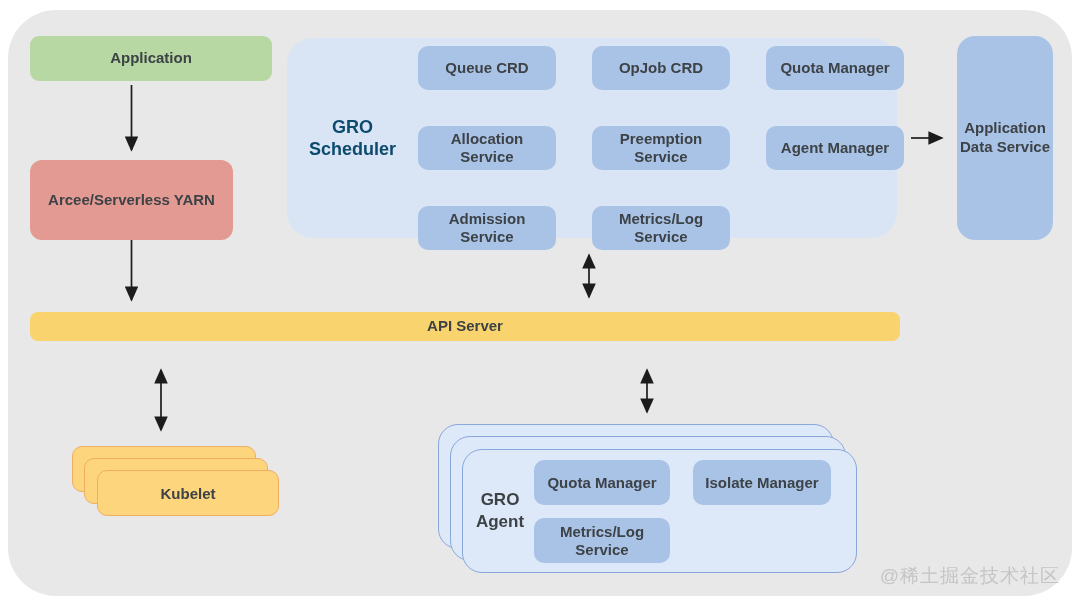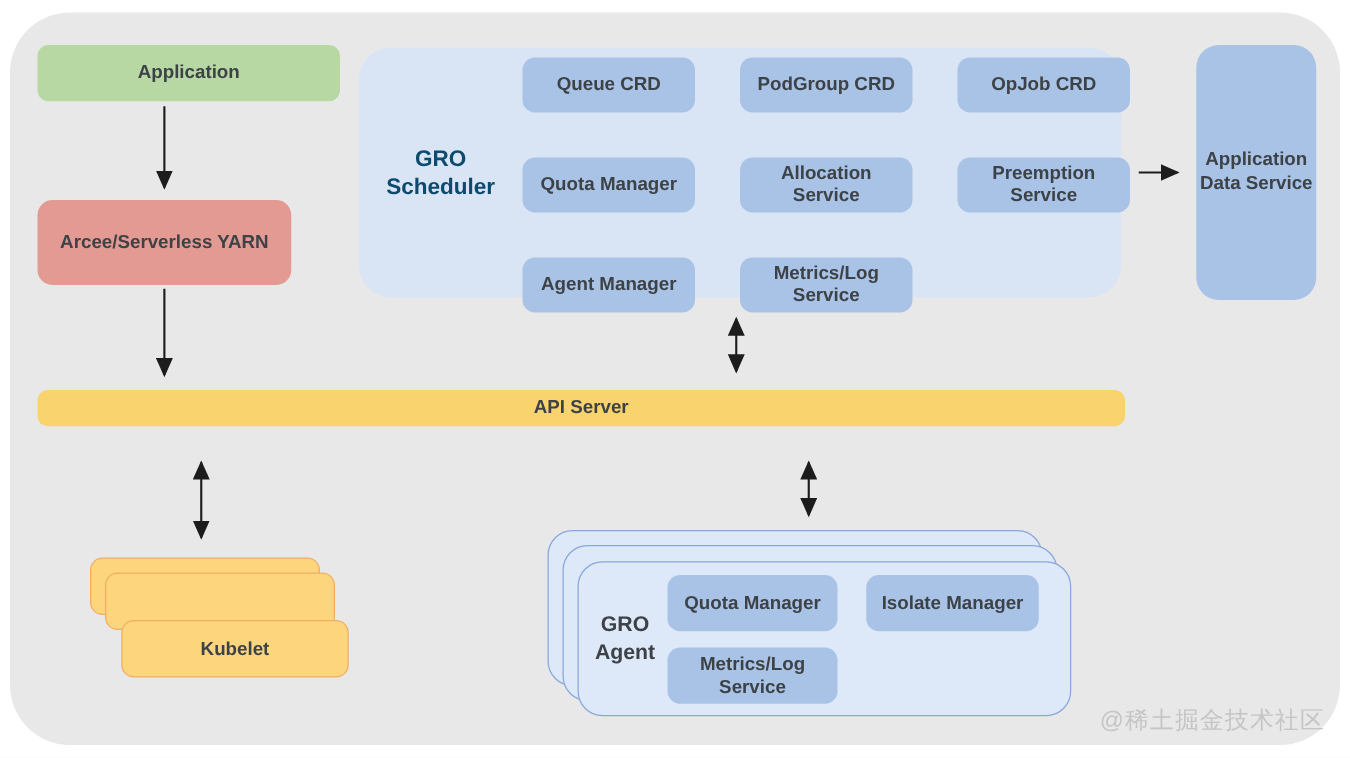"PodGroup CRD" div.mod { html: <div>PodGroup CRD</div> -> none }
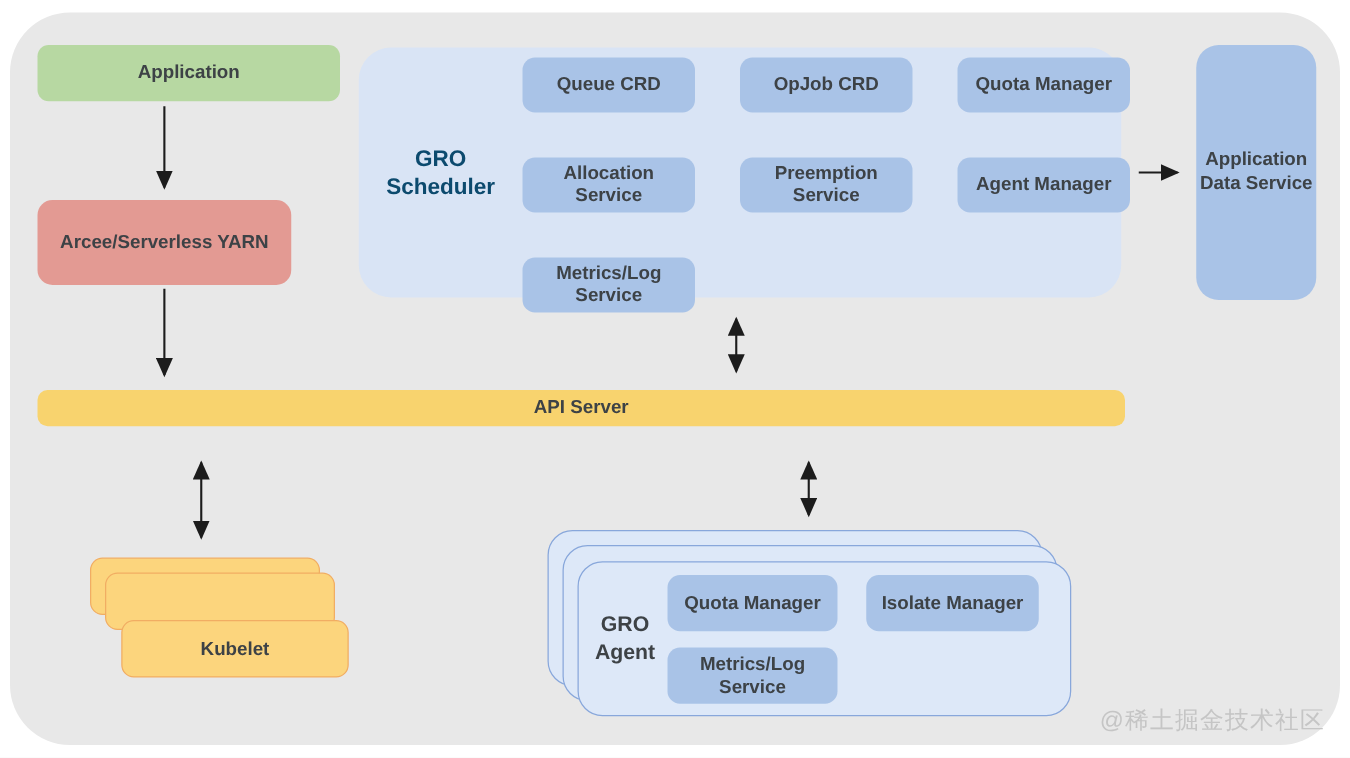"Arcee/Serverless YARN" .yarn-box { height: 68px -> 80px }
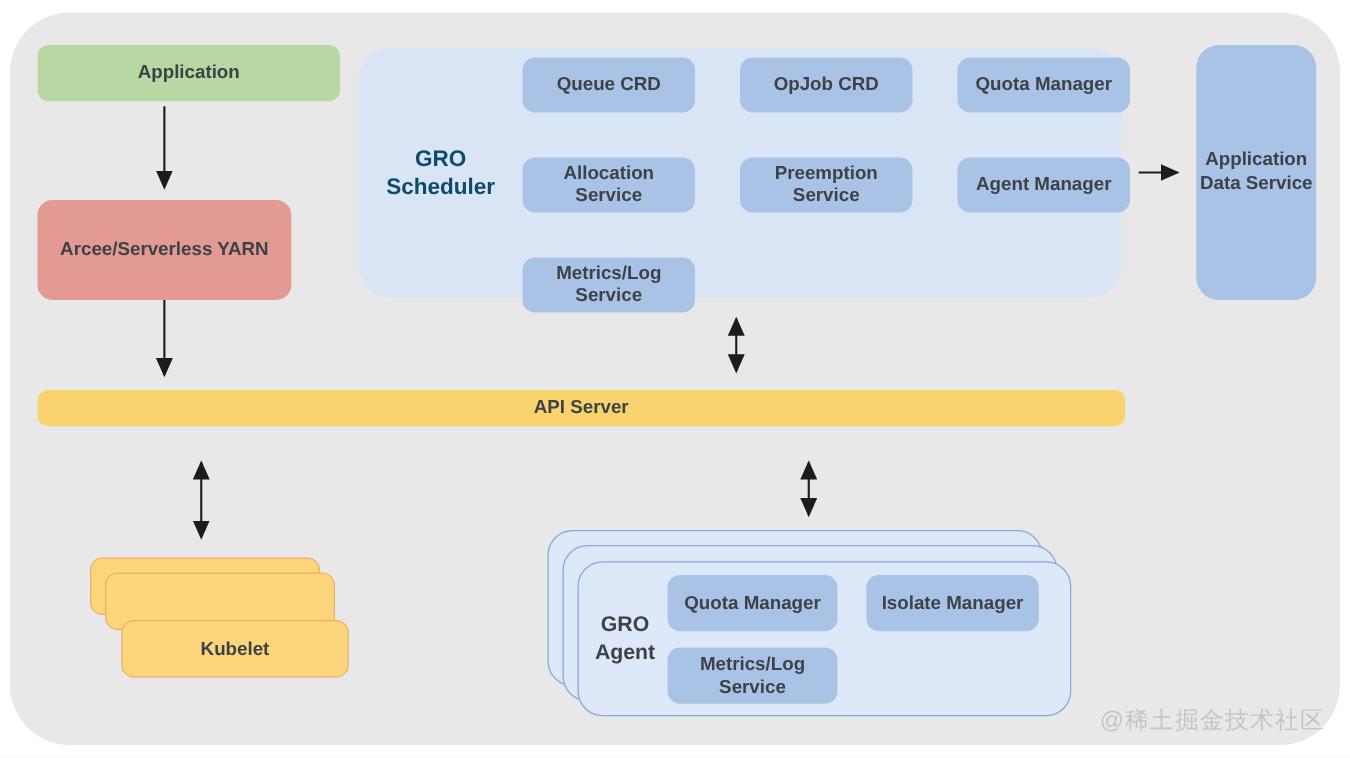"Admission Service" div.mod { html: none -> <div>Admission Service</div> }
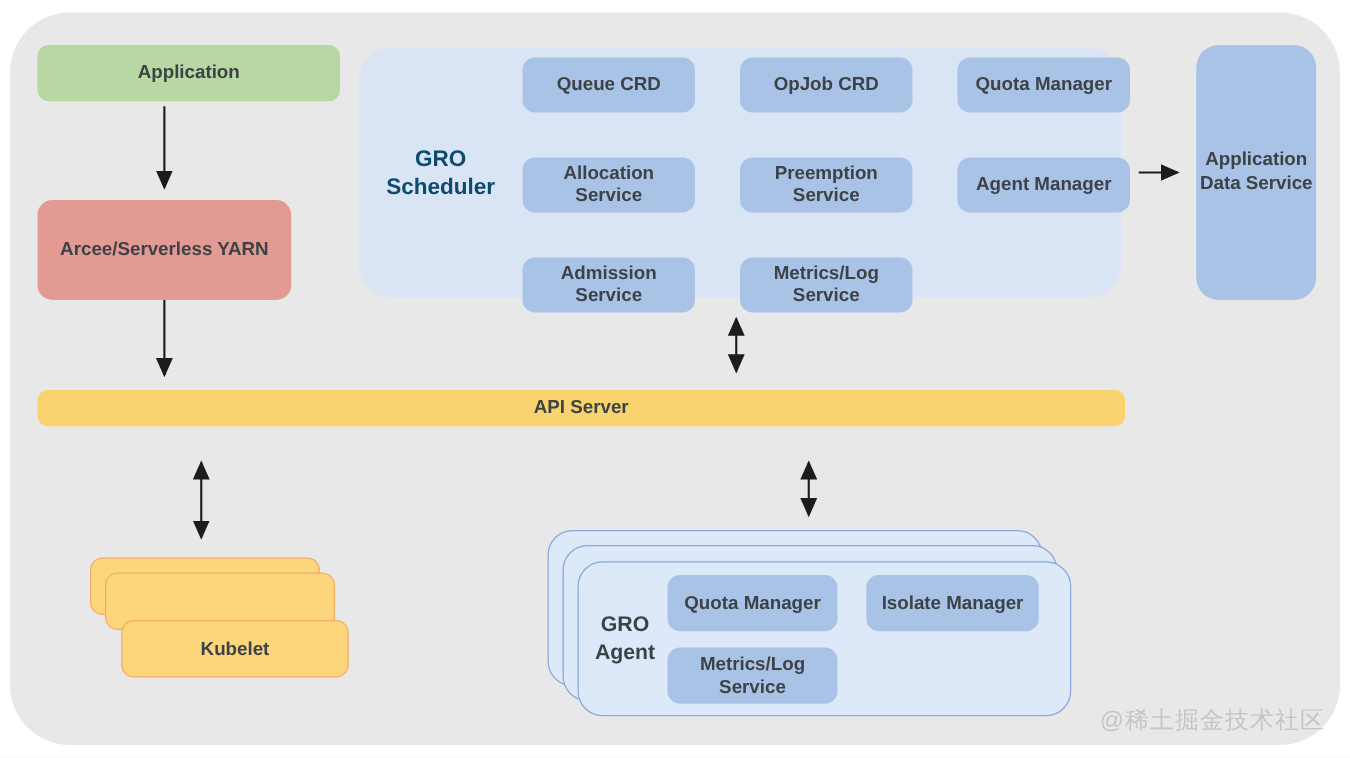"Kubelet" .kub-front { margin-top: 26px -> none }
